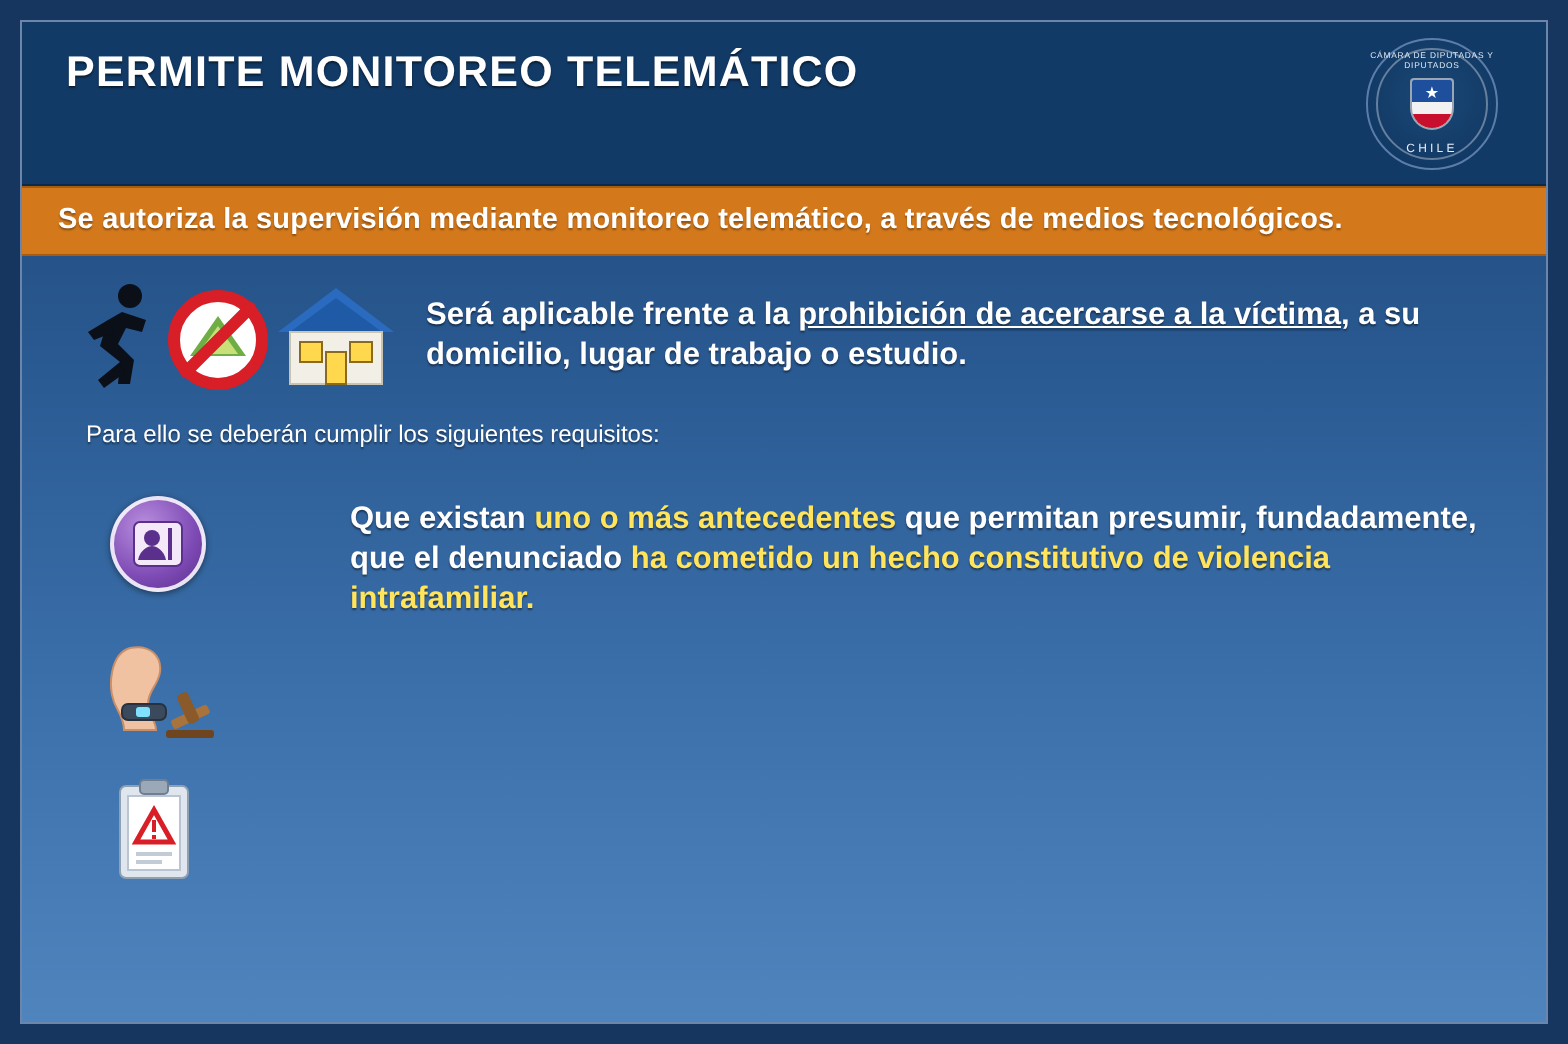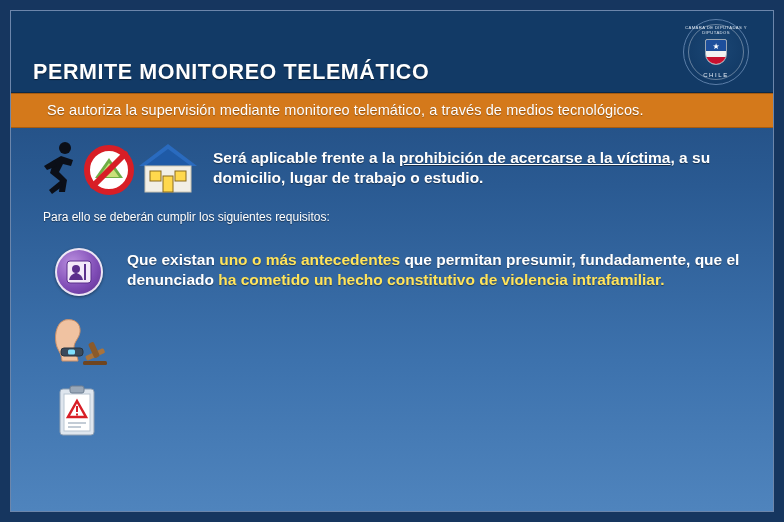"PERMITE MONITOREO TELEMÁTICO" .header-title { margin-top: 36px -> none }
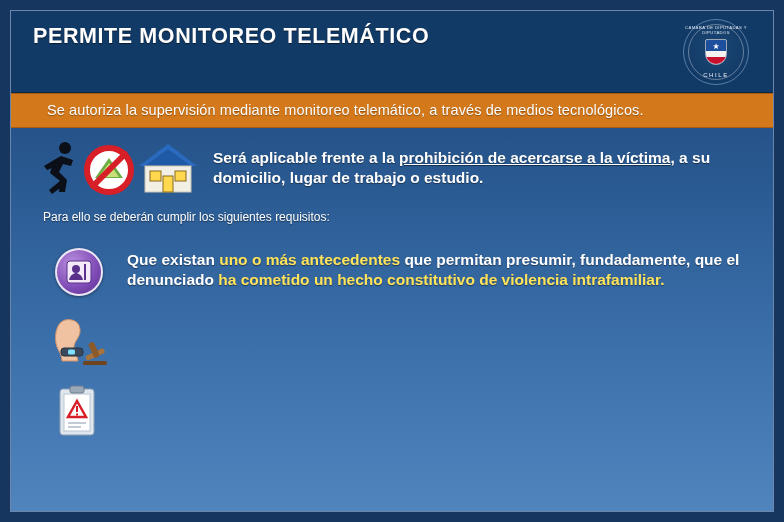"Se autoriza la supervisión mediante" .band { font-weight: normal -> bold; padding: 8px 14px 9px 36px -> 8px 14px 9px 18px }
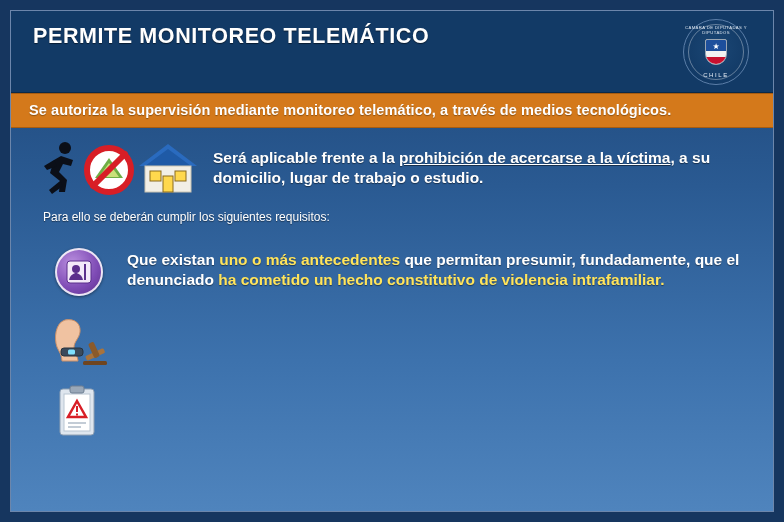"Que existan uno o más" .req .body-txt { margin-left: none -> 48px }
